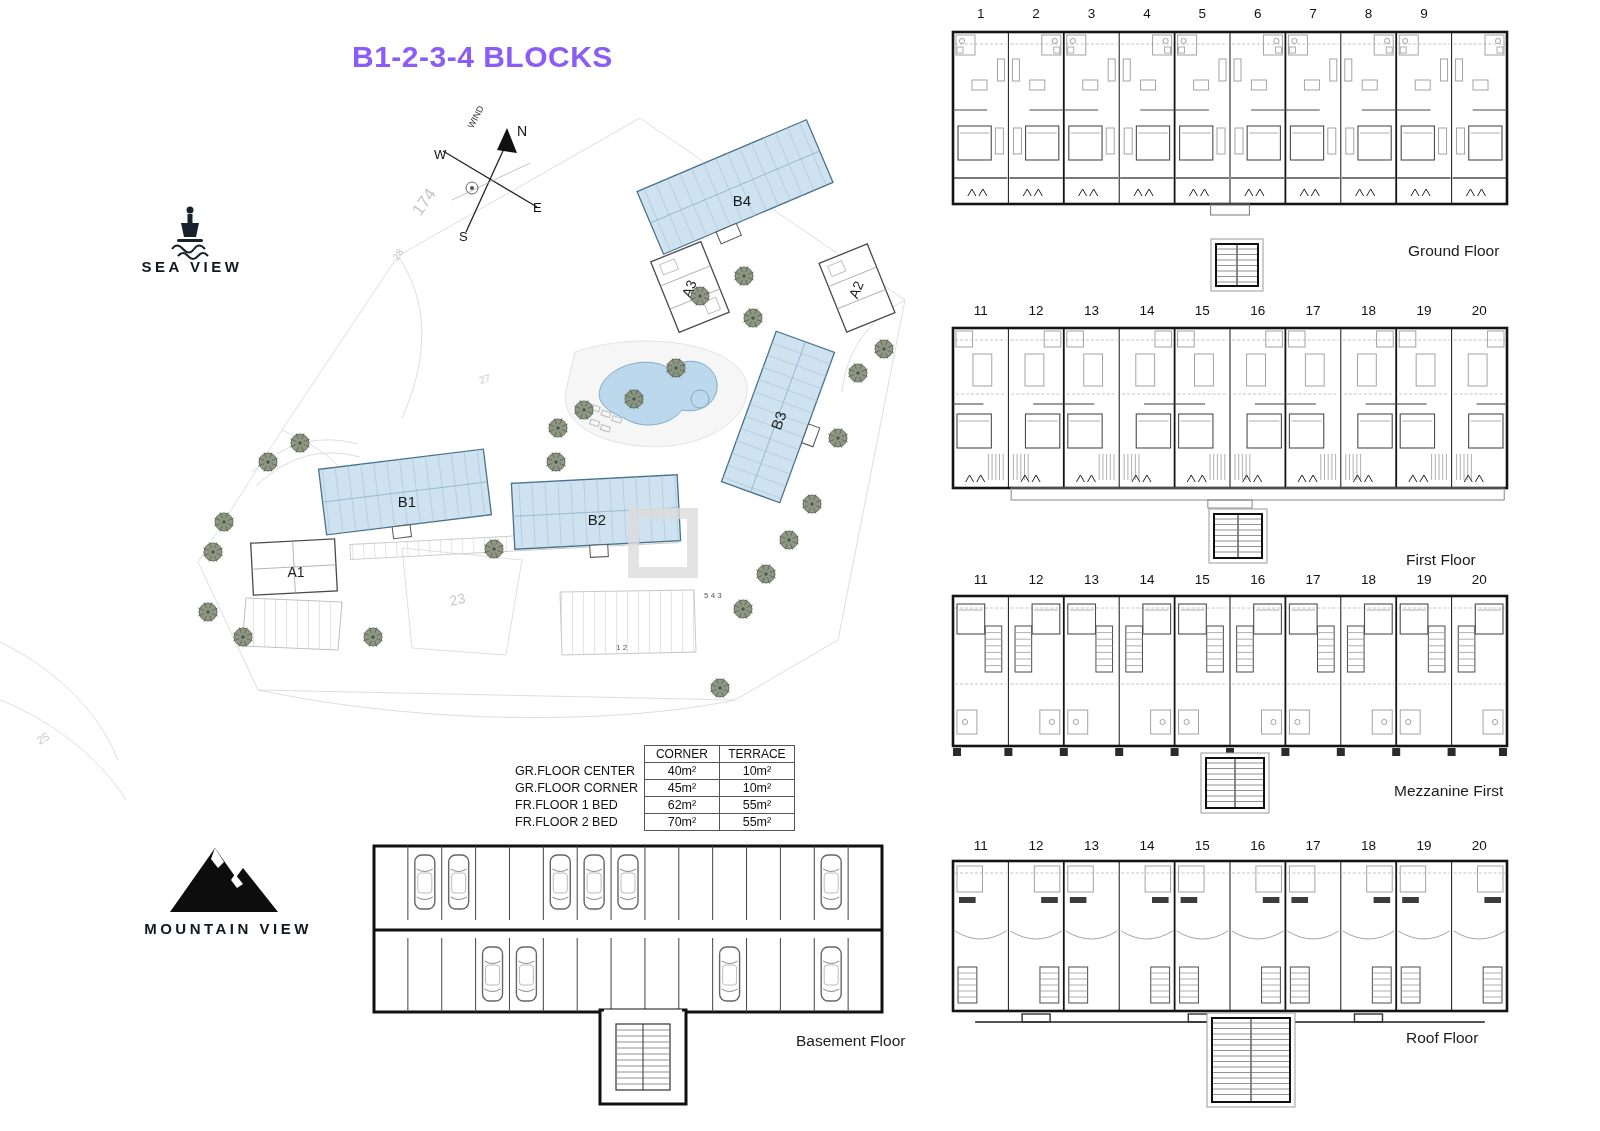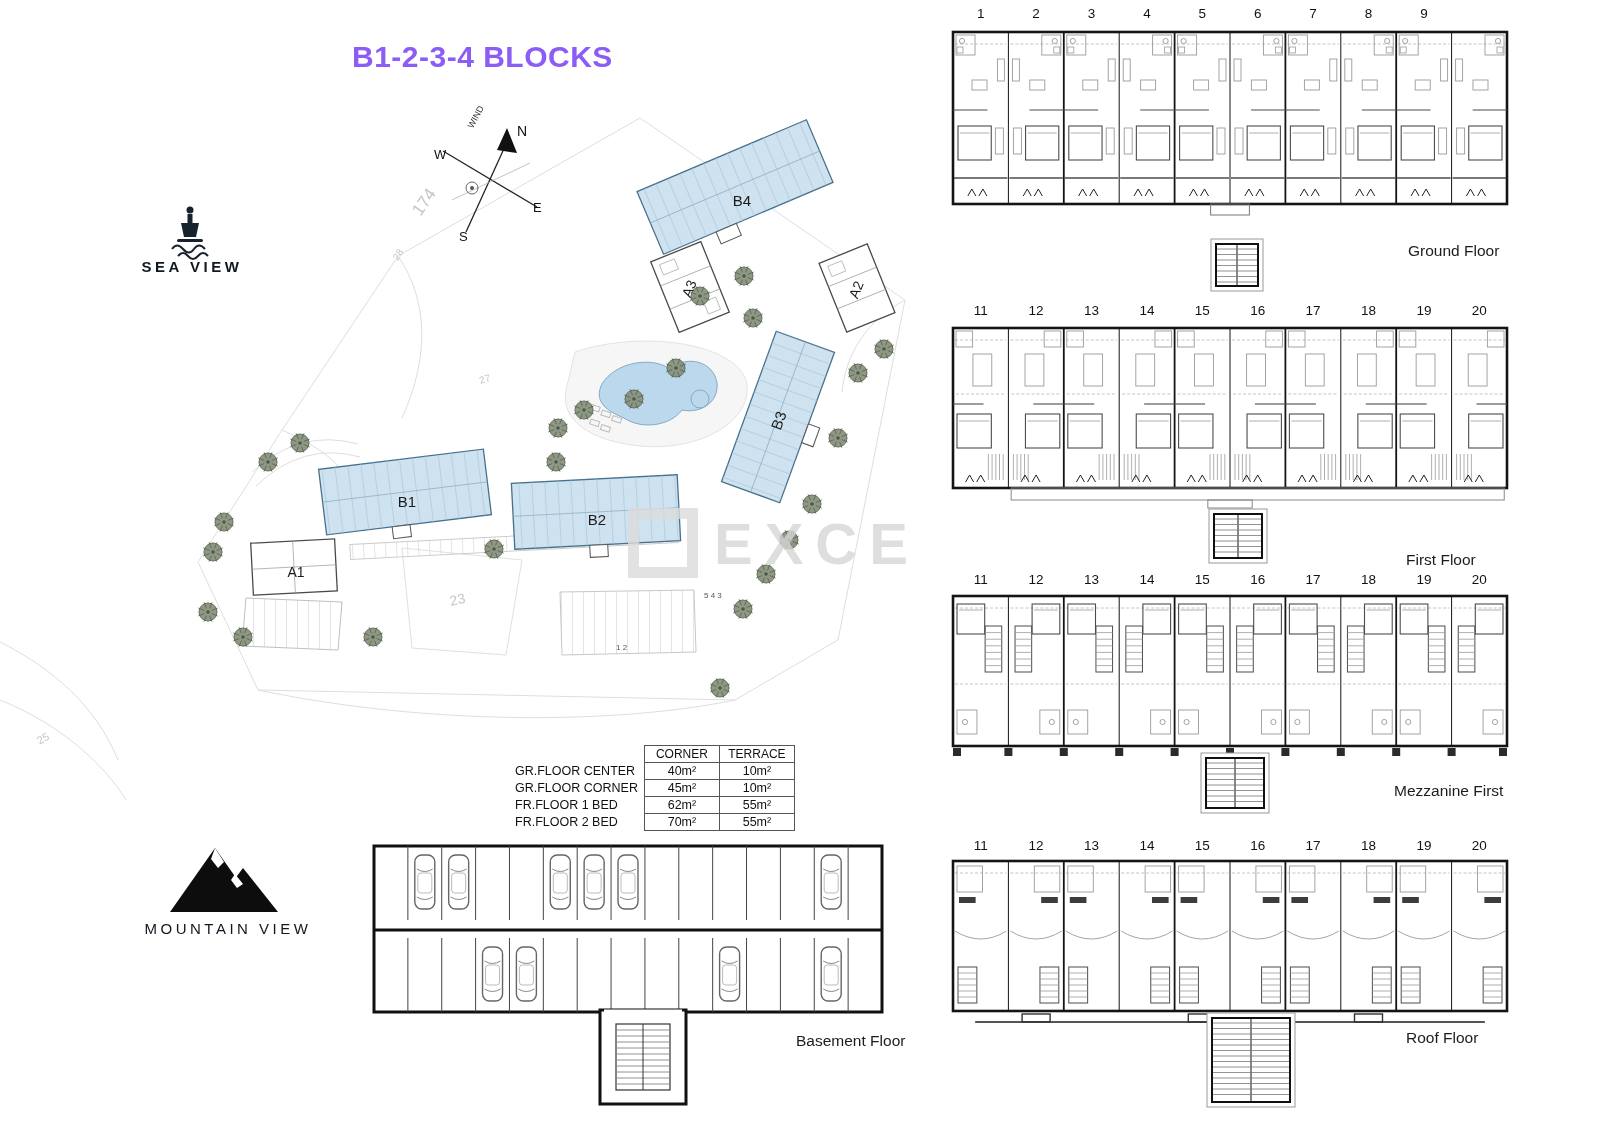"EXCE" span.wm-text { html: <span>EXCE</span> -> none }
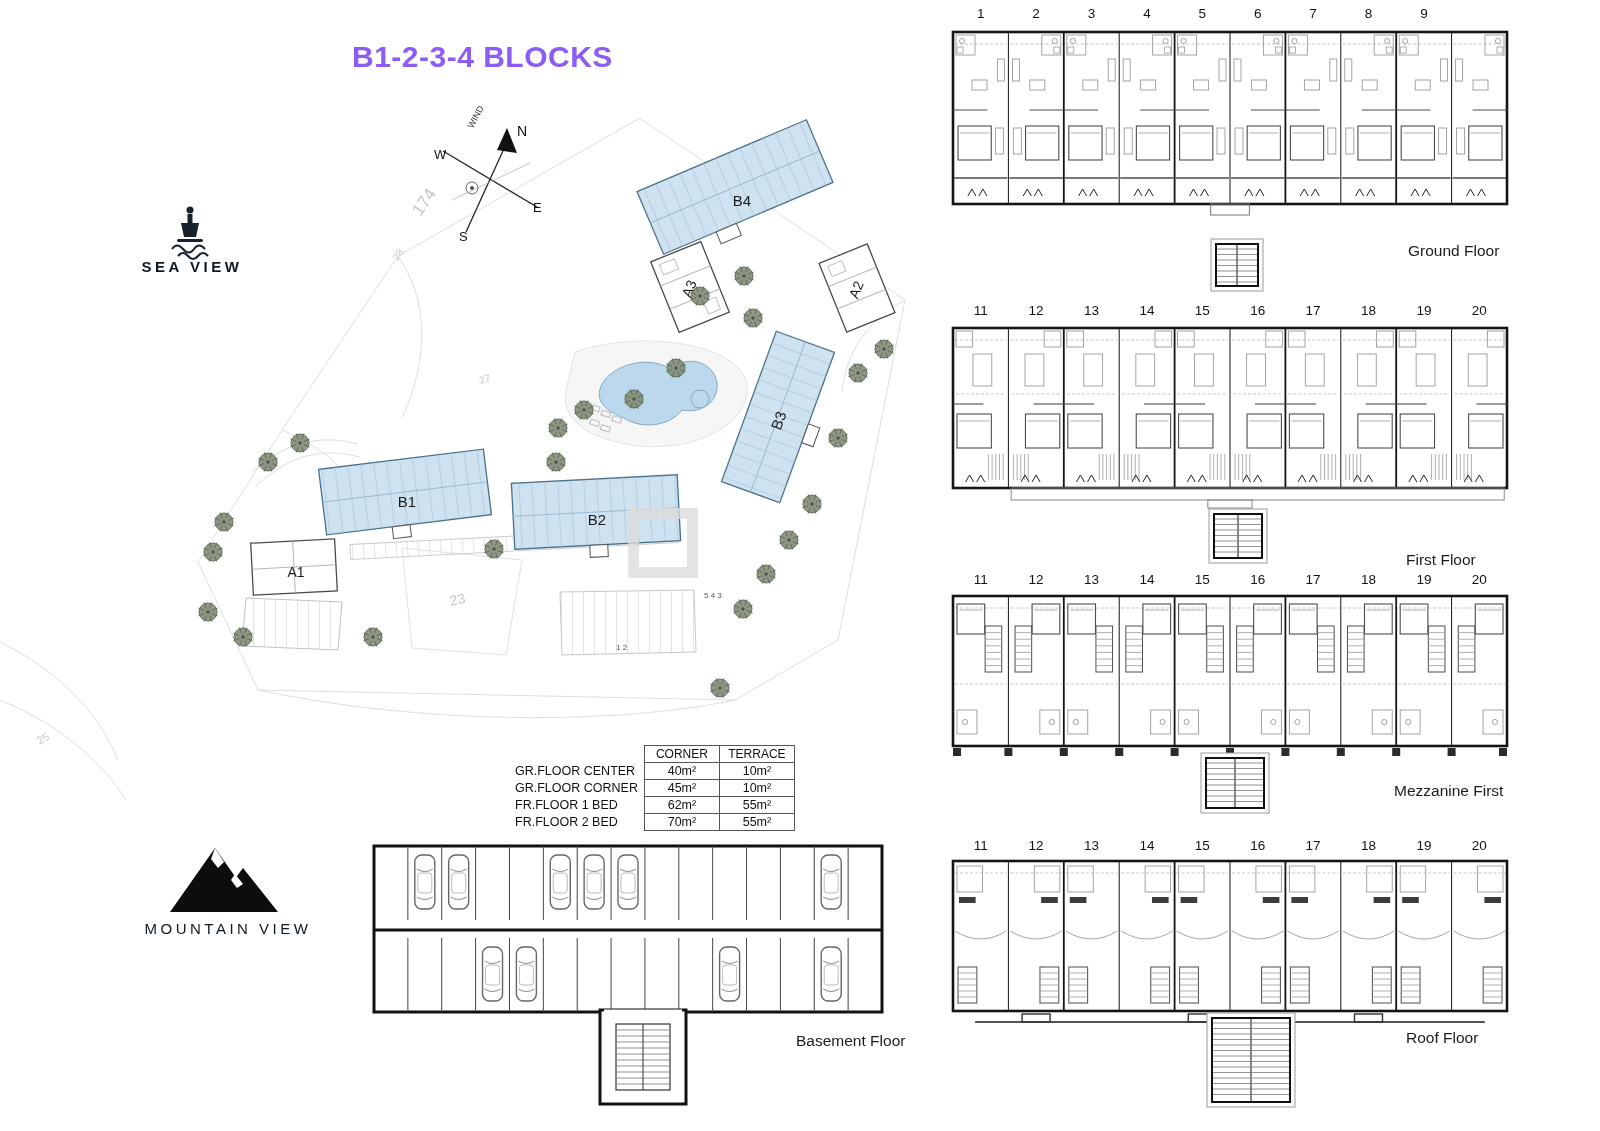"MOUNTAIN VIEW" .viewlabel { font-weight: 400 -> 700 }
